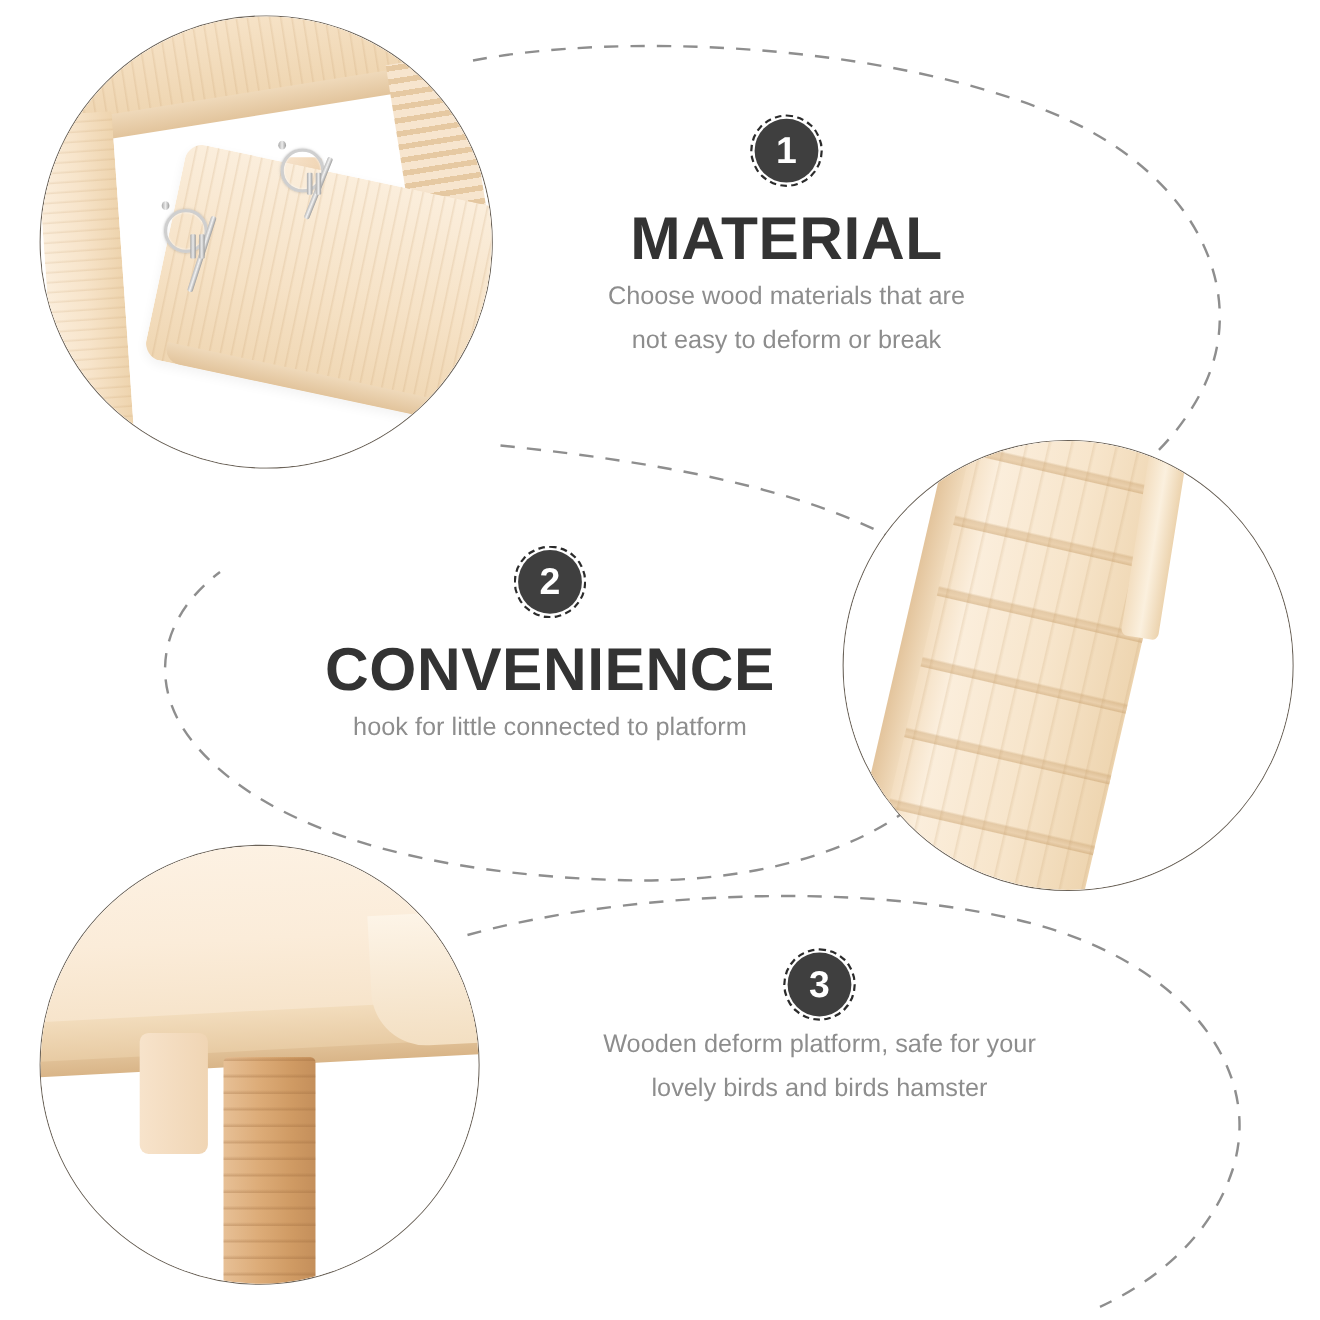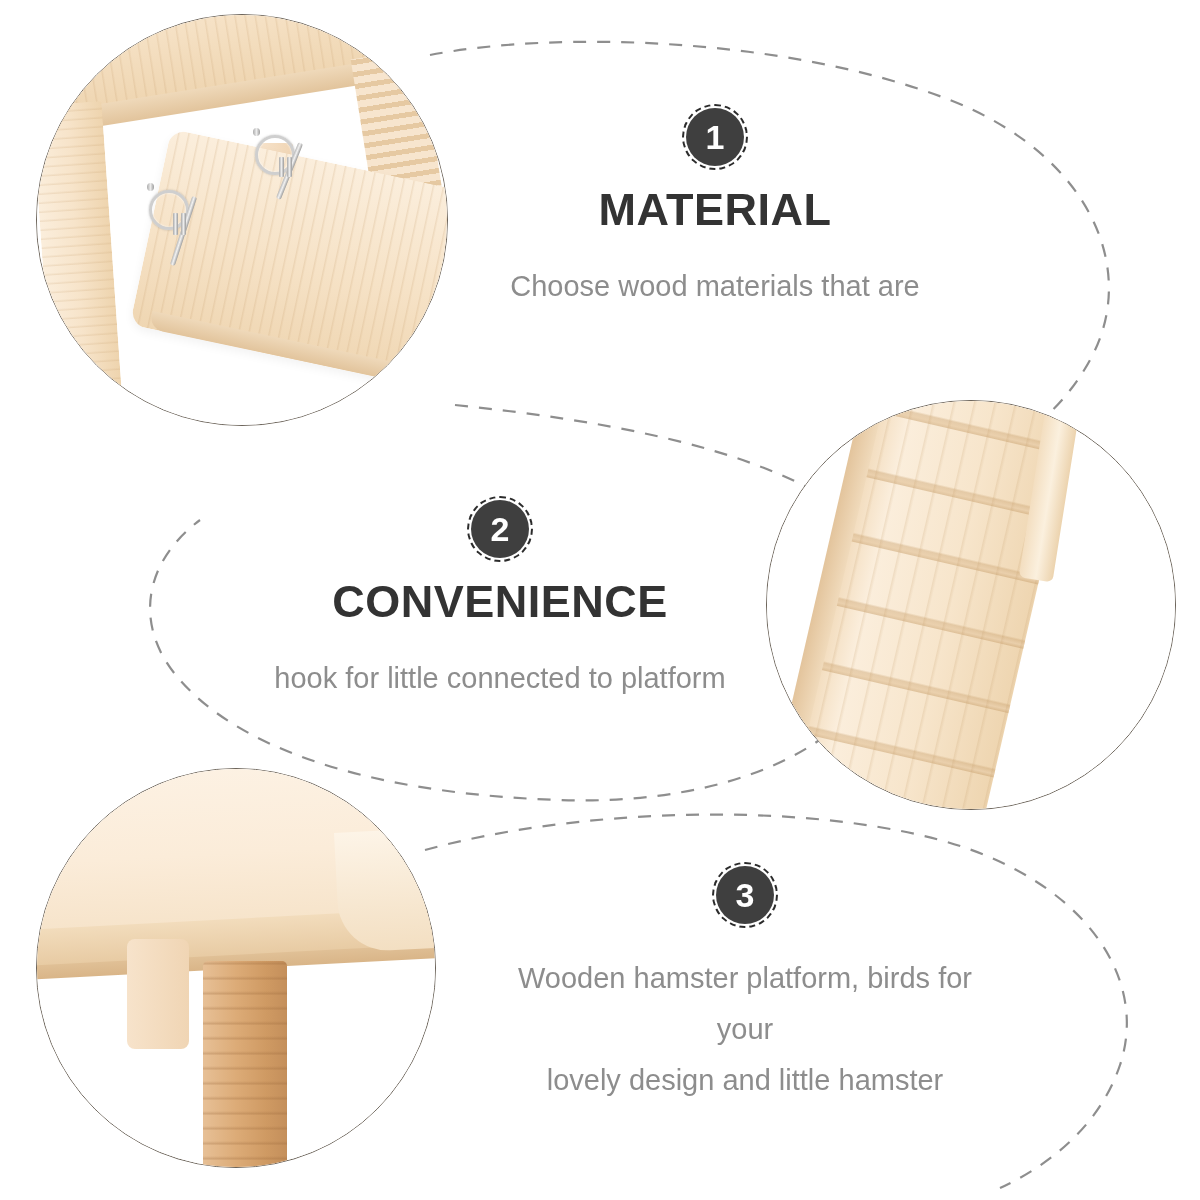"MATERIAL" .step-title { font-size: 45px -> 55px }
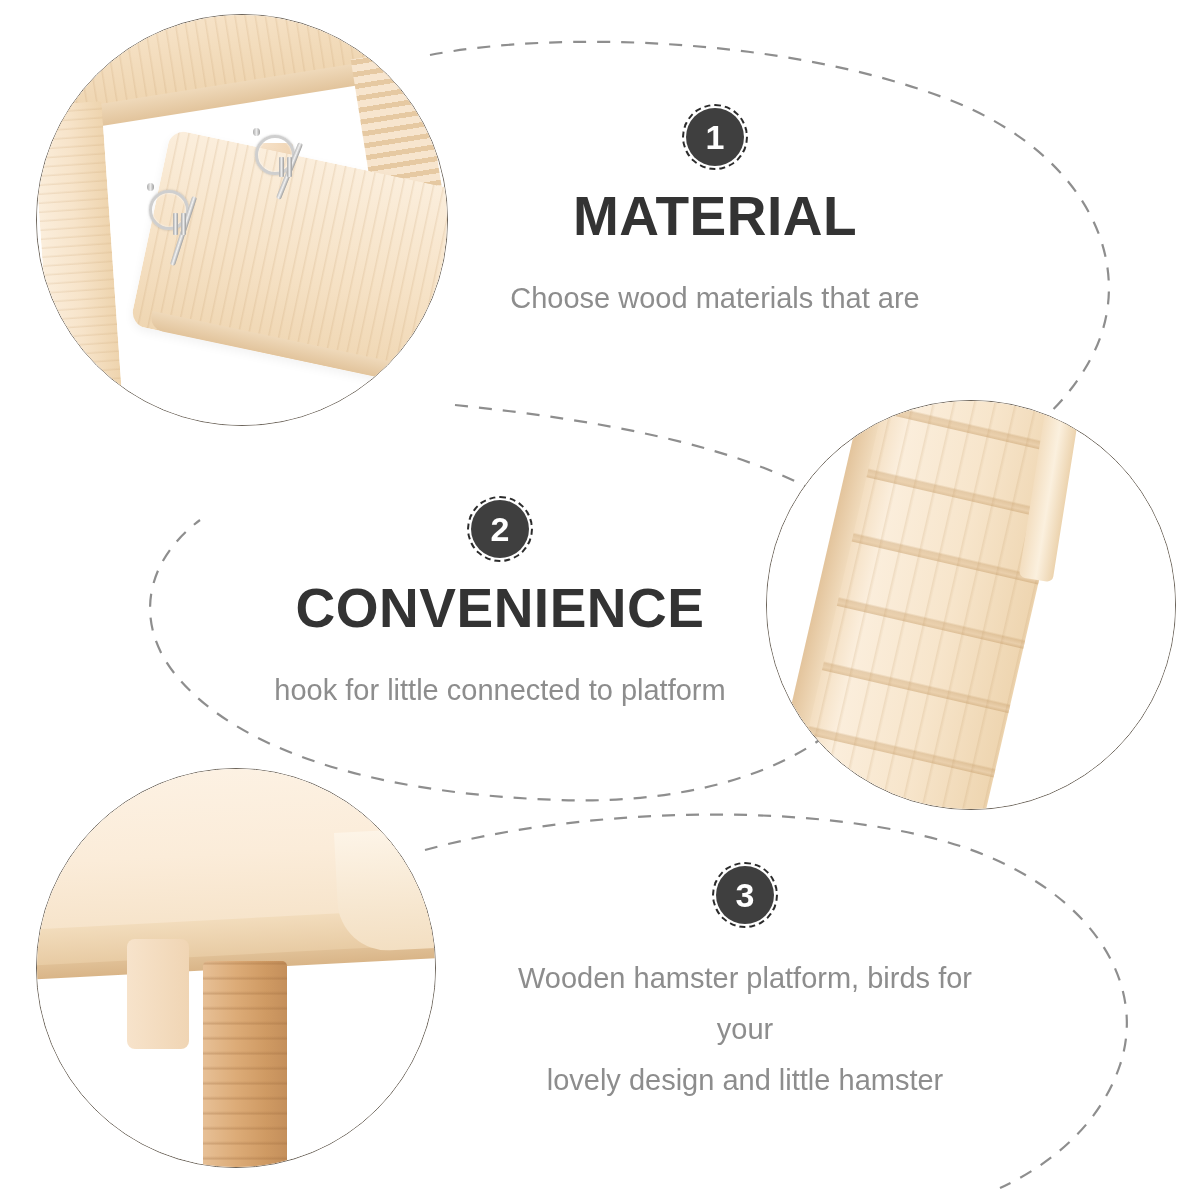"Choose wood materials that are" .step-desc { font-size: 29px -> 23px; margin-top: 25px -> 0 }
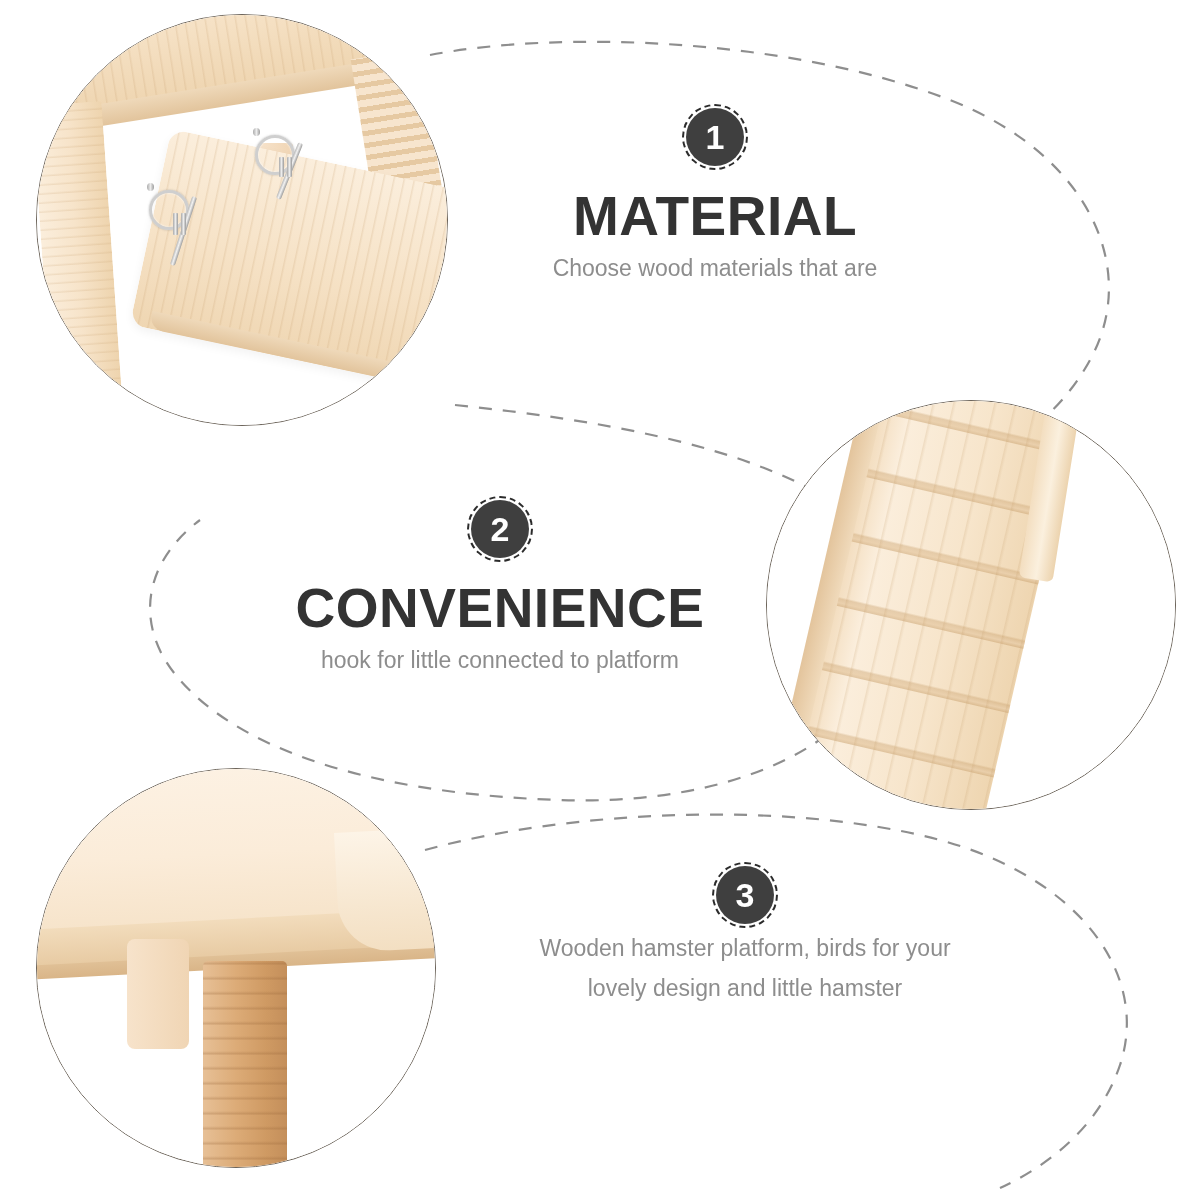"not easy to deform or" div { html: none -> <div>not easy to deform or break</div> }
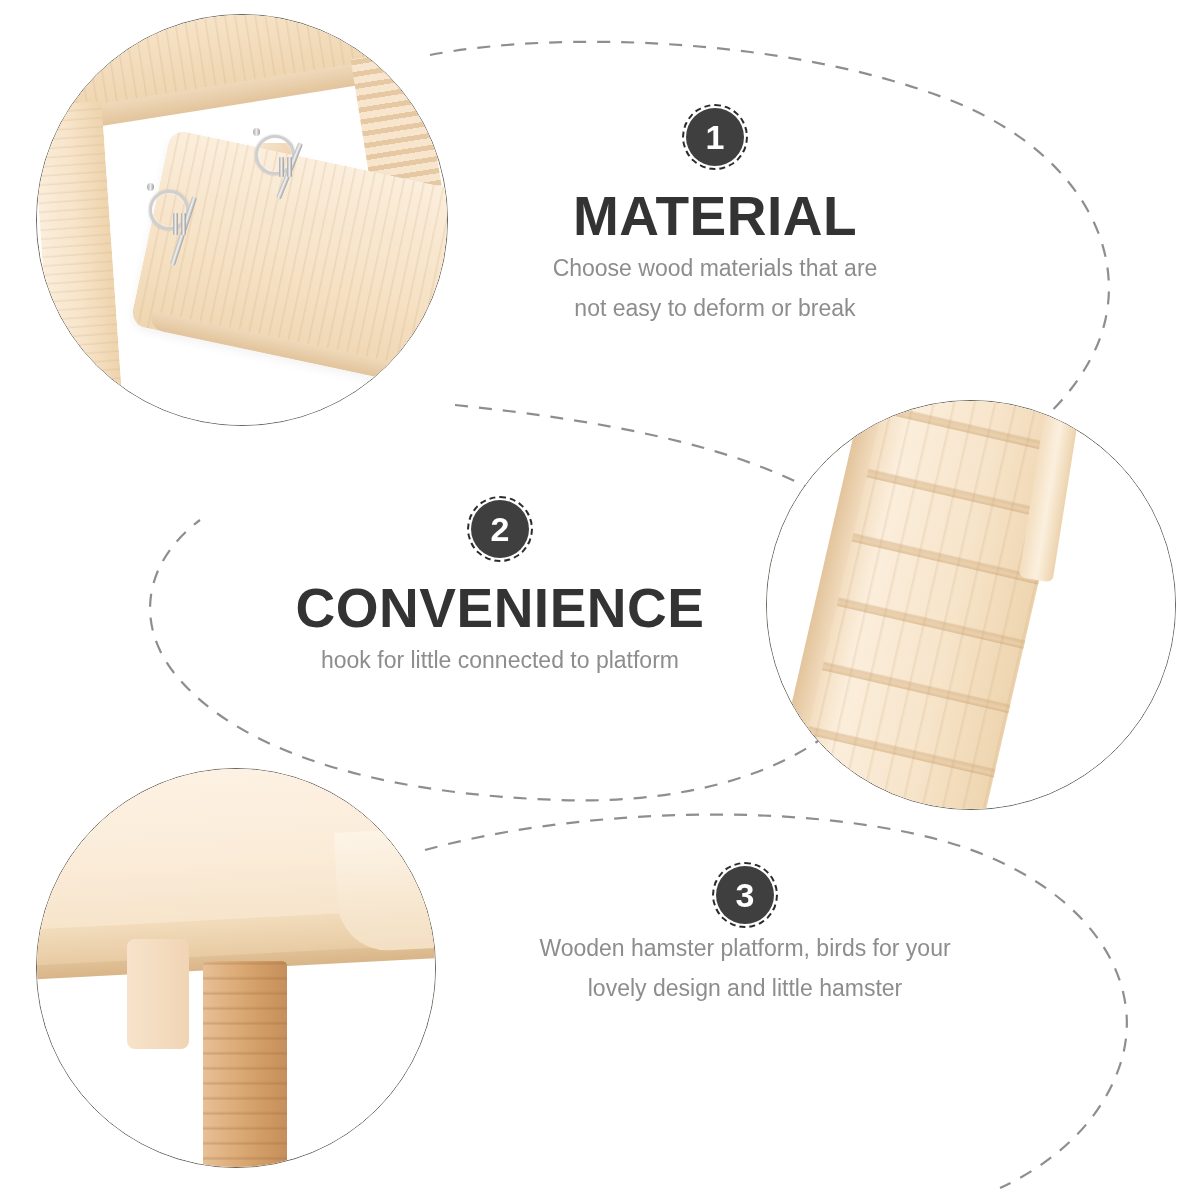"Wooden hamster platform, birds for" div { text: hamster platform, birds -> deform platform, safe }
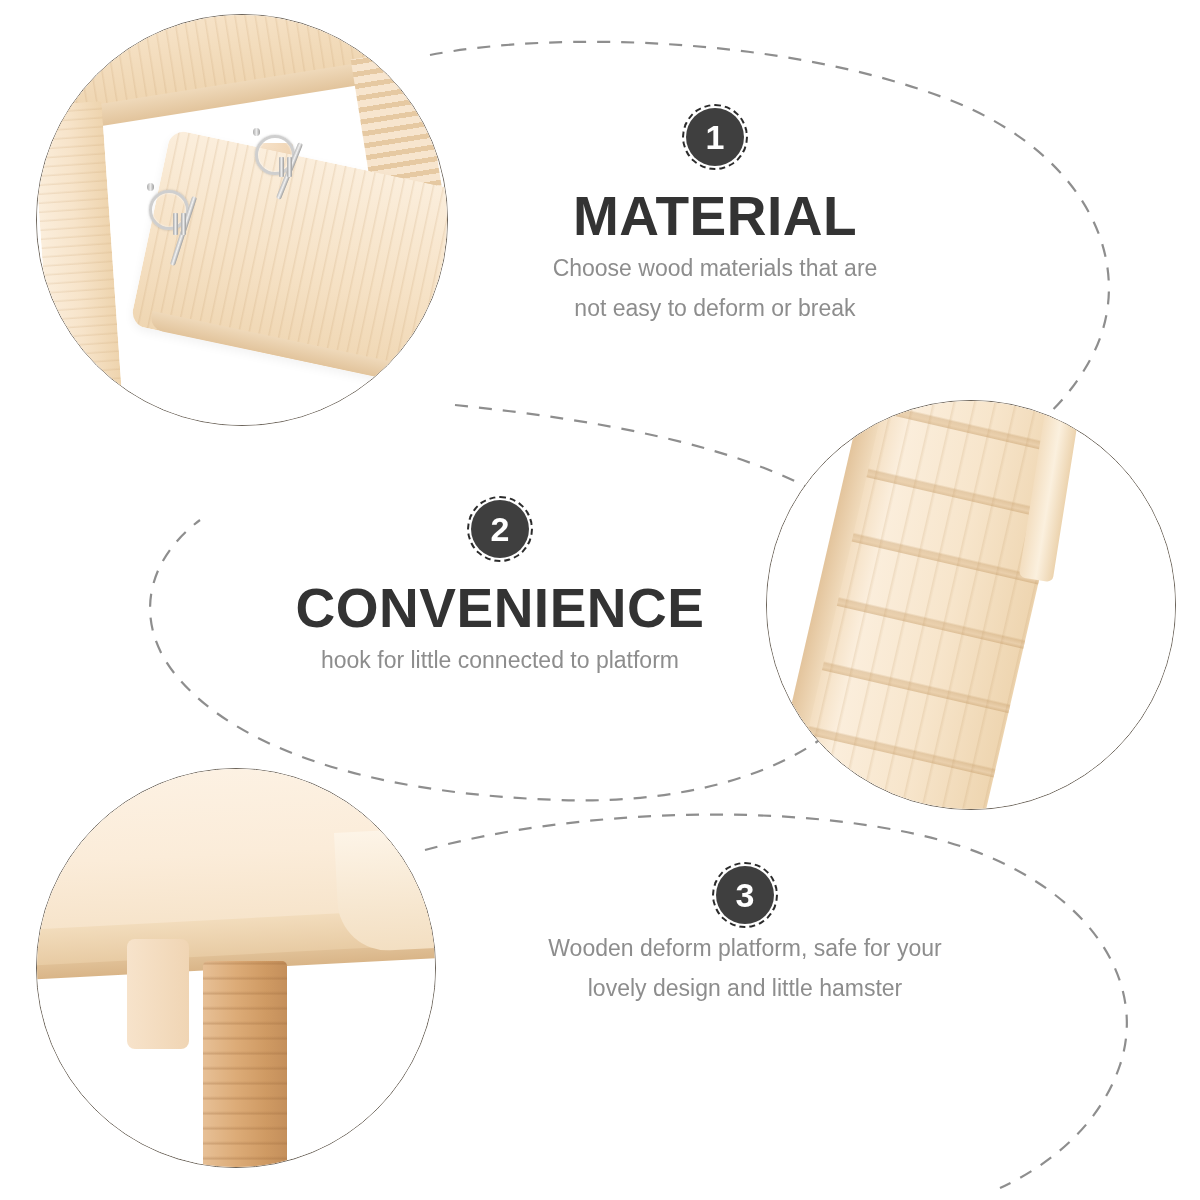"lovely design and little hamster" div { text: design and little -> birds and birds }
